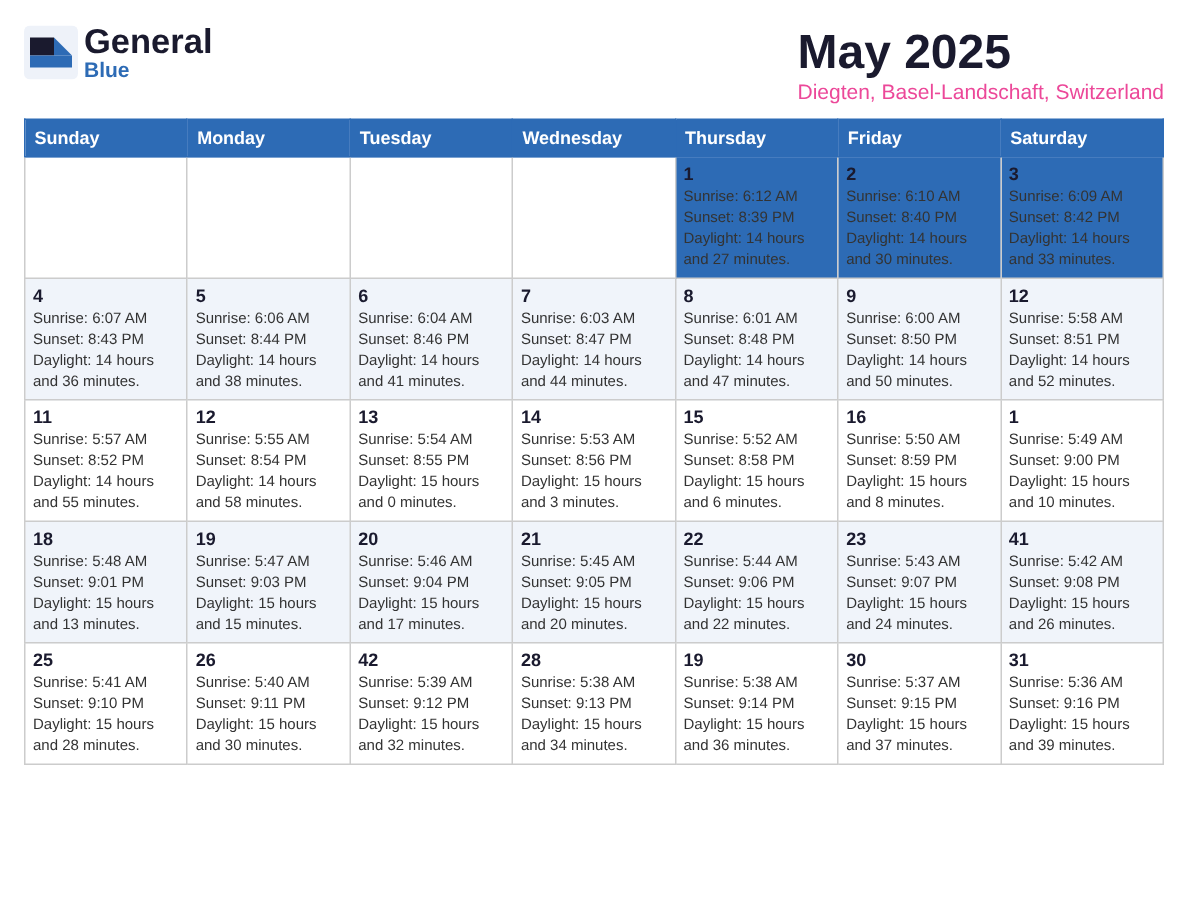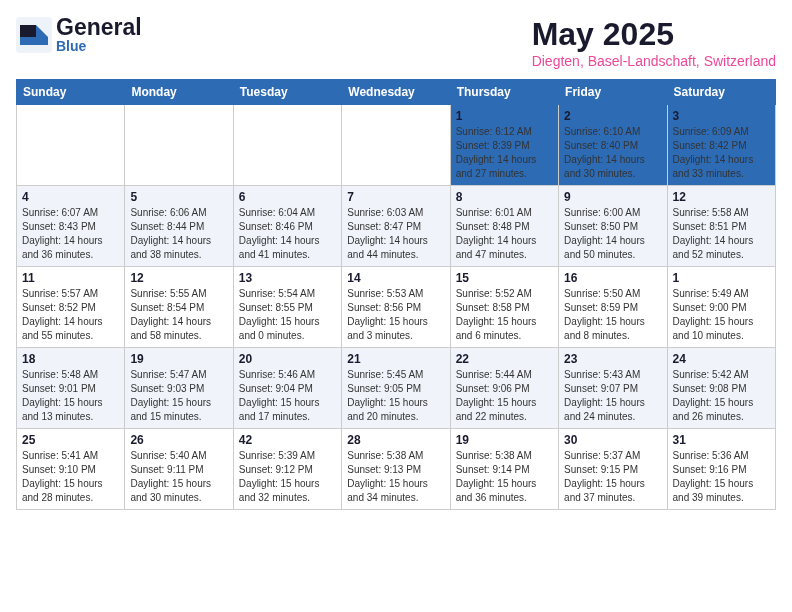"24" span.day-num { text: 24 -> 41 }
